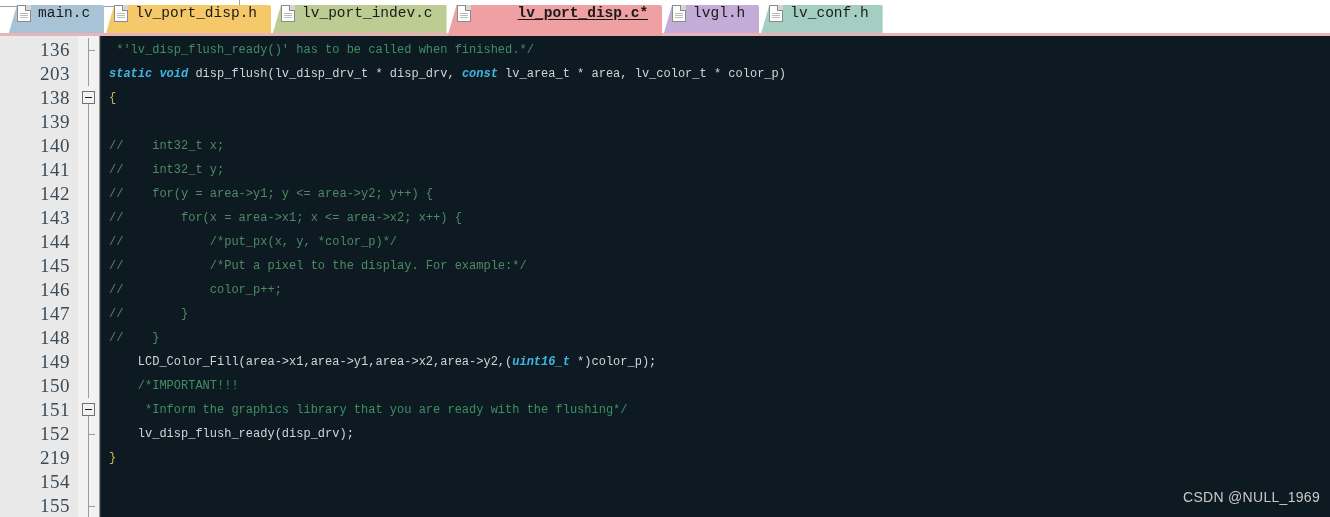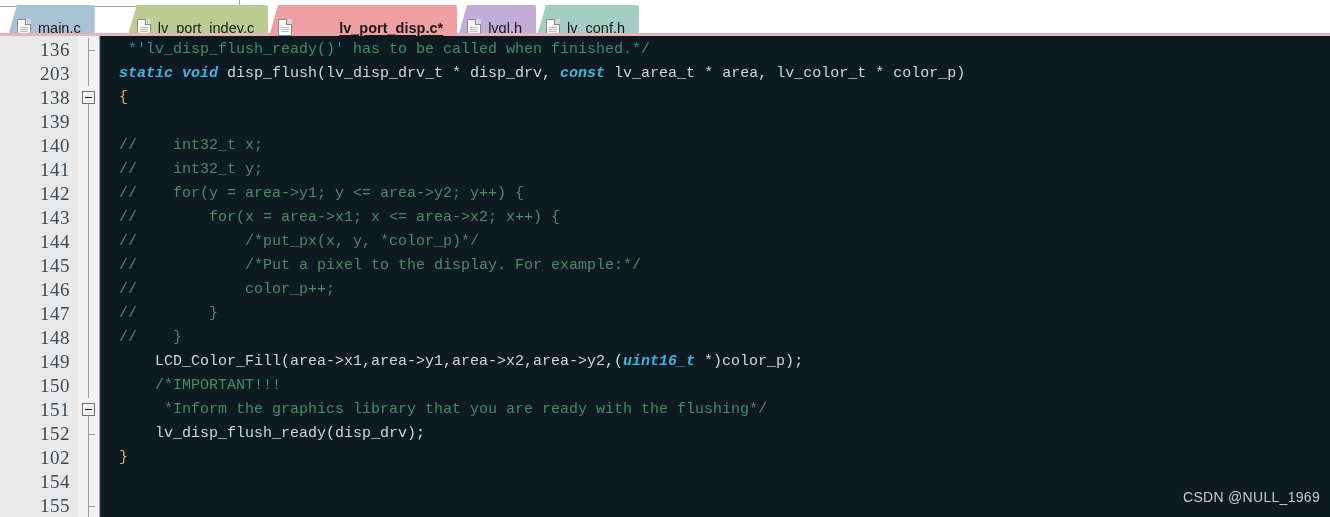"main.c" .tab { align-items: flex-end -> flex-start; font-family: none -> Liberation Mono, monospace }
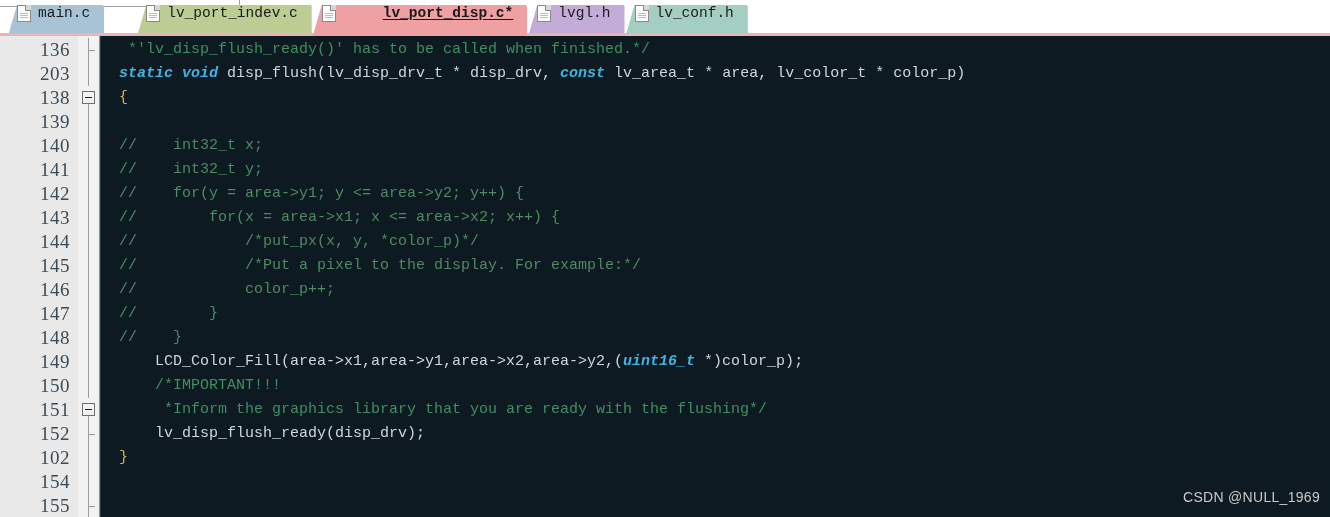"lv_port_disp.h" div.tab { html: none -> <div> <span></span> <span>lv_port_disp.h</span> </div> }
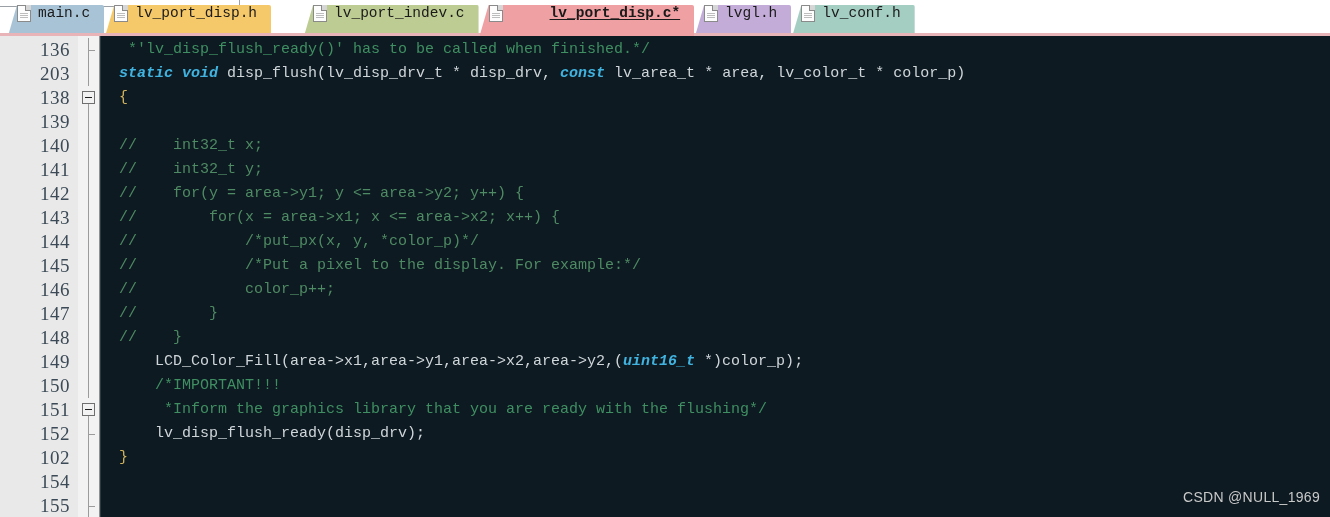"lv_port_indev.c" div.tab { margin-left: 32px -> none }
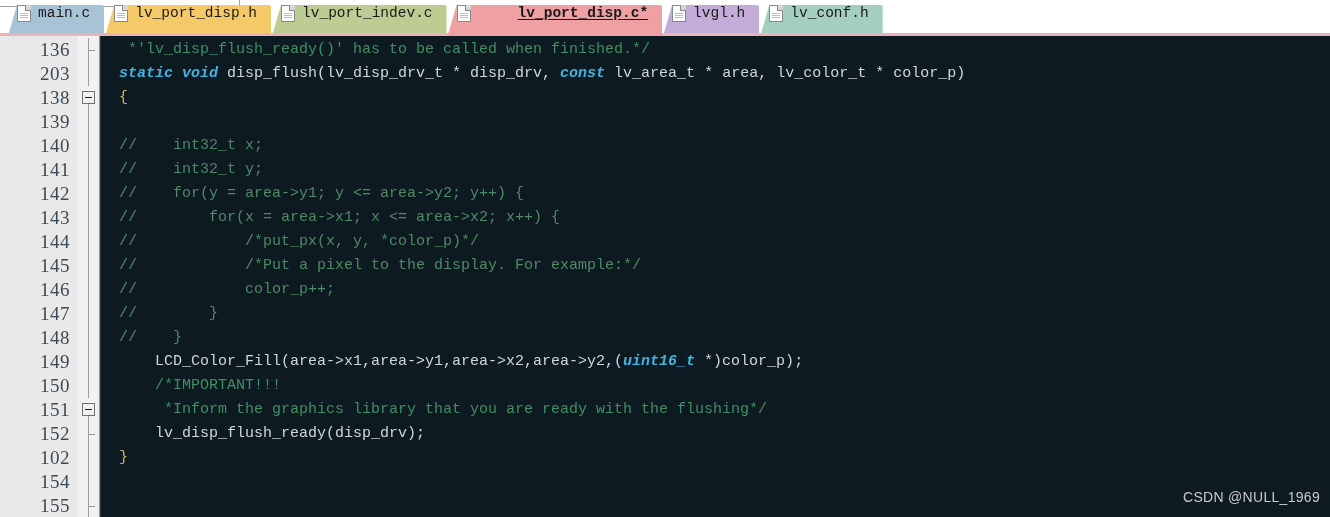"*'lv_disp_flush_ready()' has to be" .cline { font-size: 15px -> 12px; padding-left: 18px -> 8px }
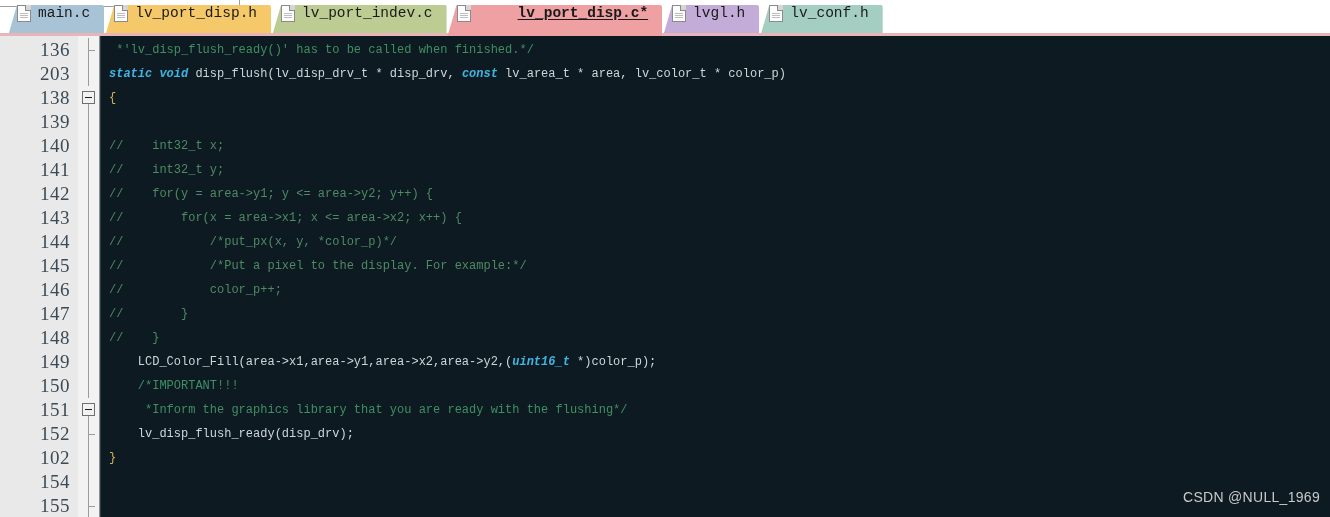"102" div.lnum { text: 102 -> 219 }
